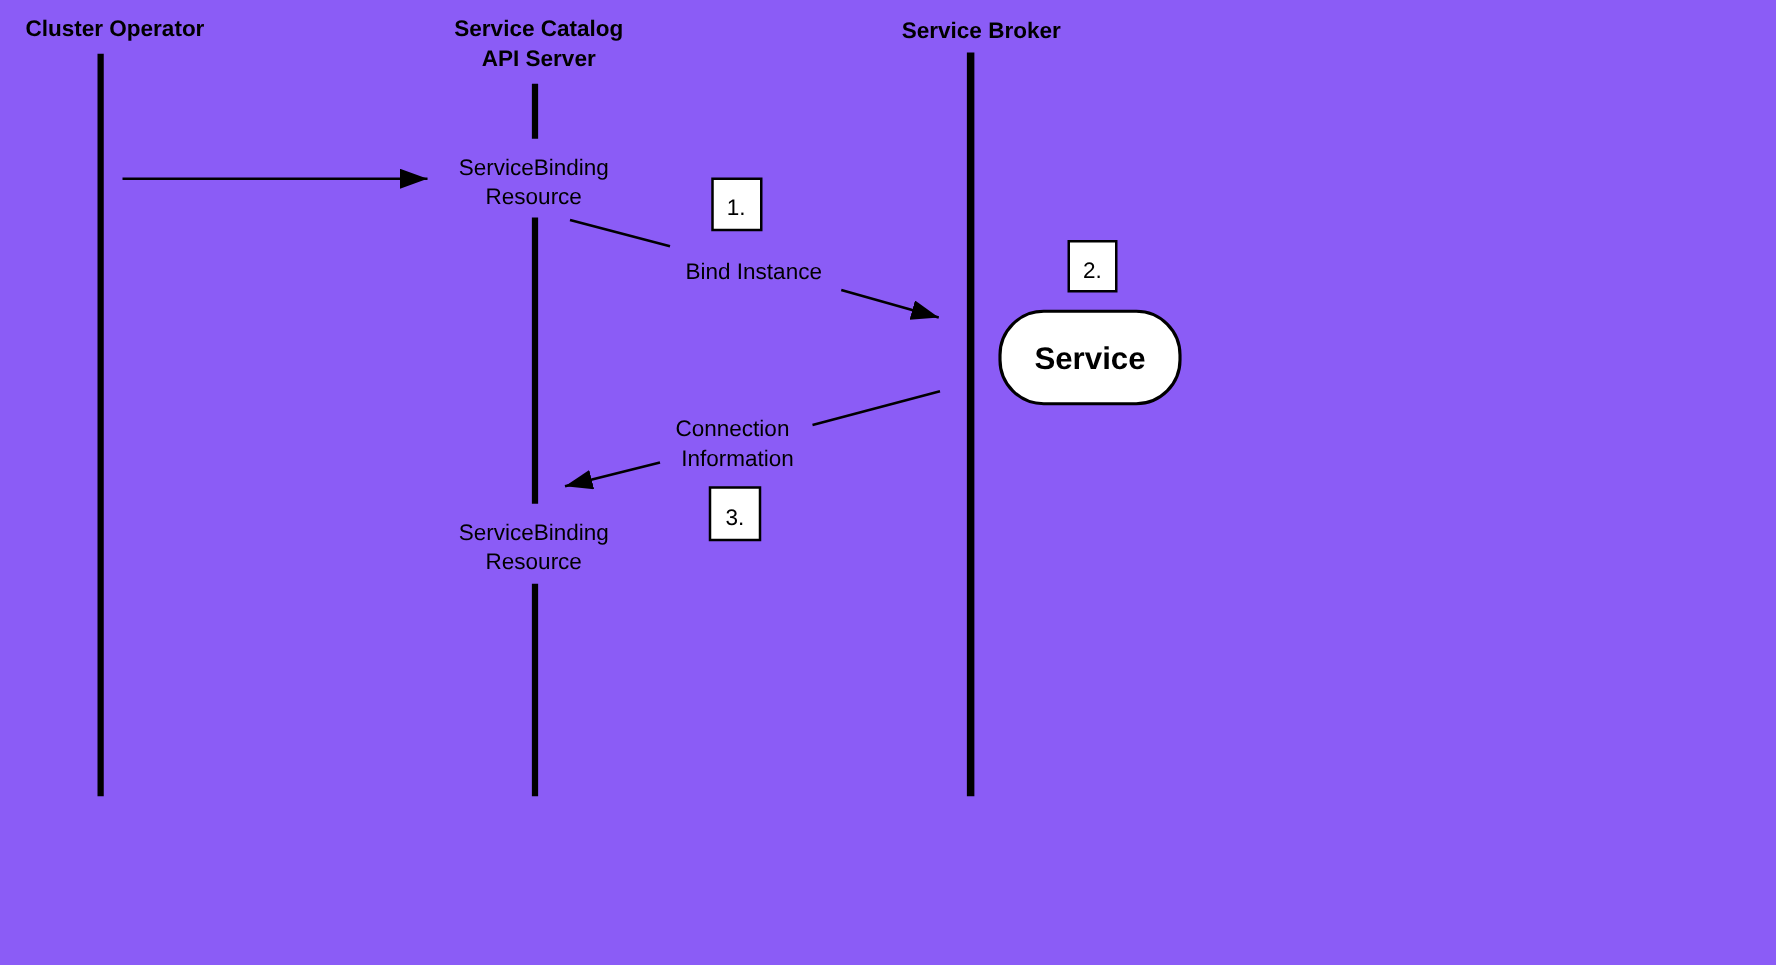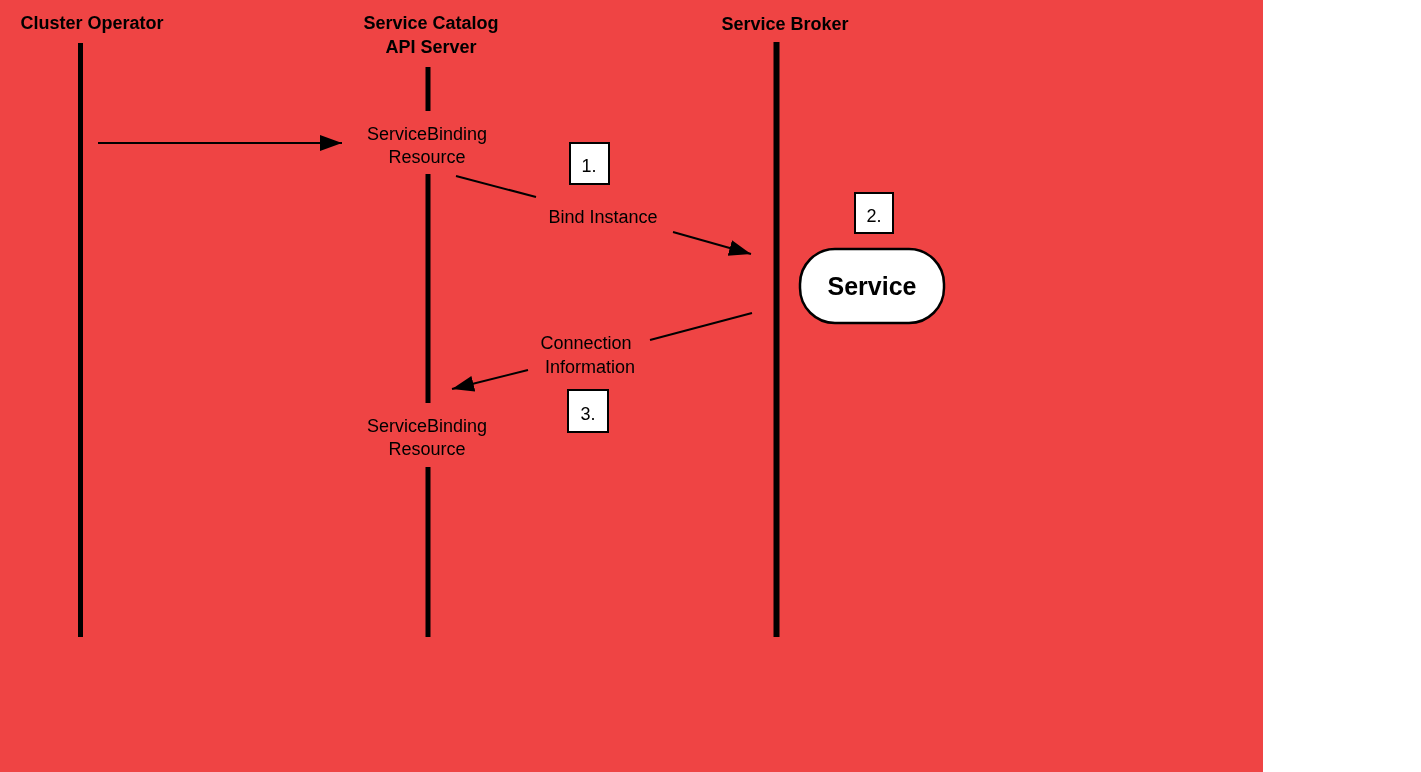"Cluster Operator" .diagram-wrap { background: #ef4444 -> #8b5cf6; width: 1263px -> 1421px }
